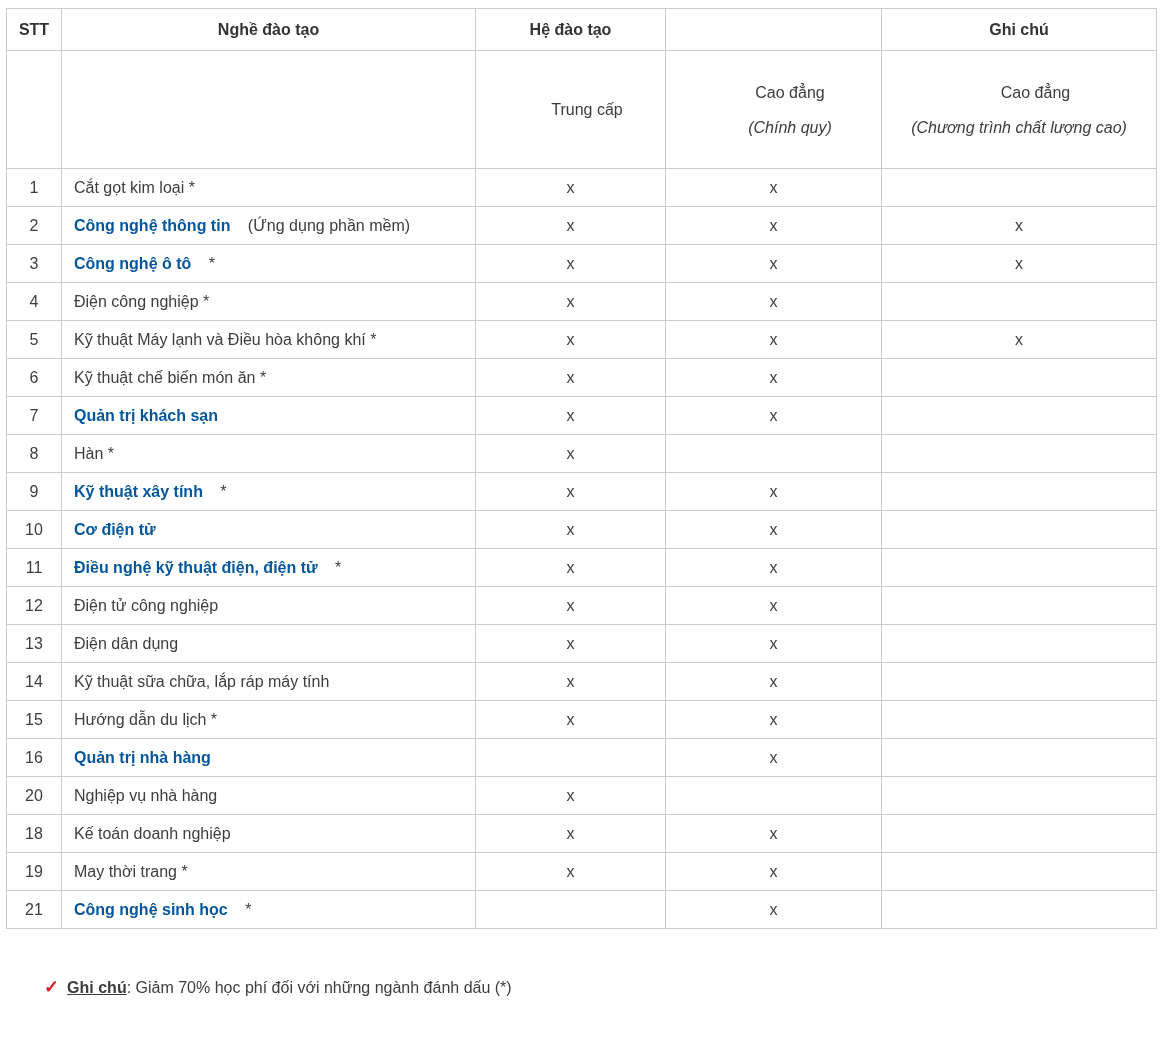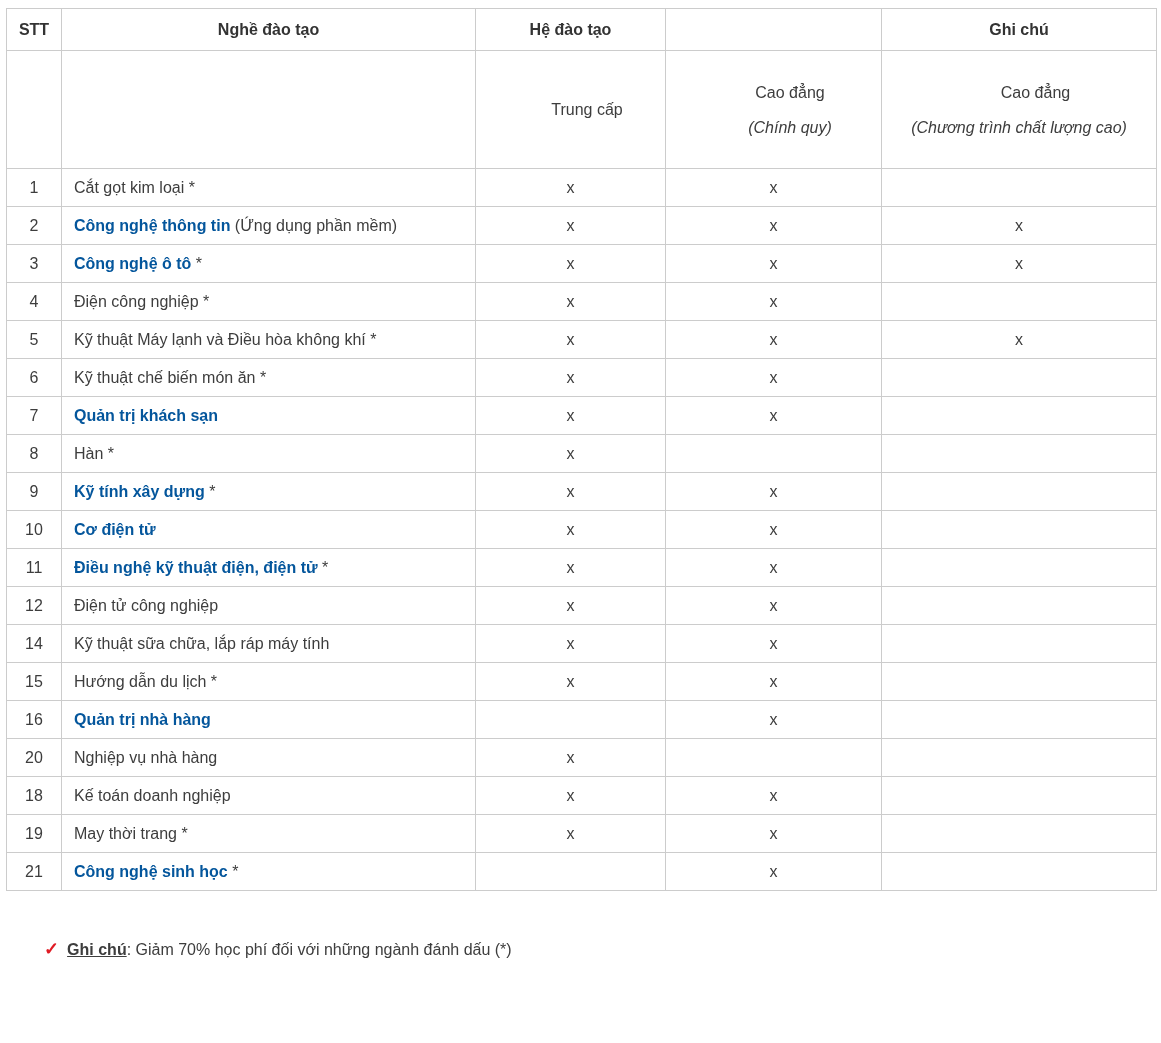"(Ứng dụng phần mềm)" .psuffix { margin-left: none -> 13px }
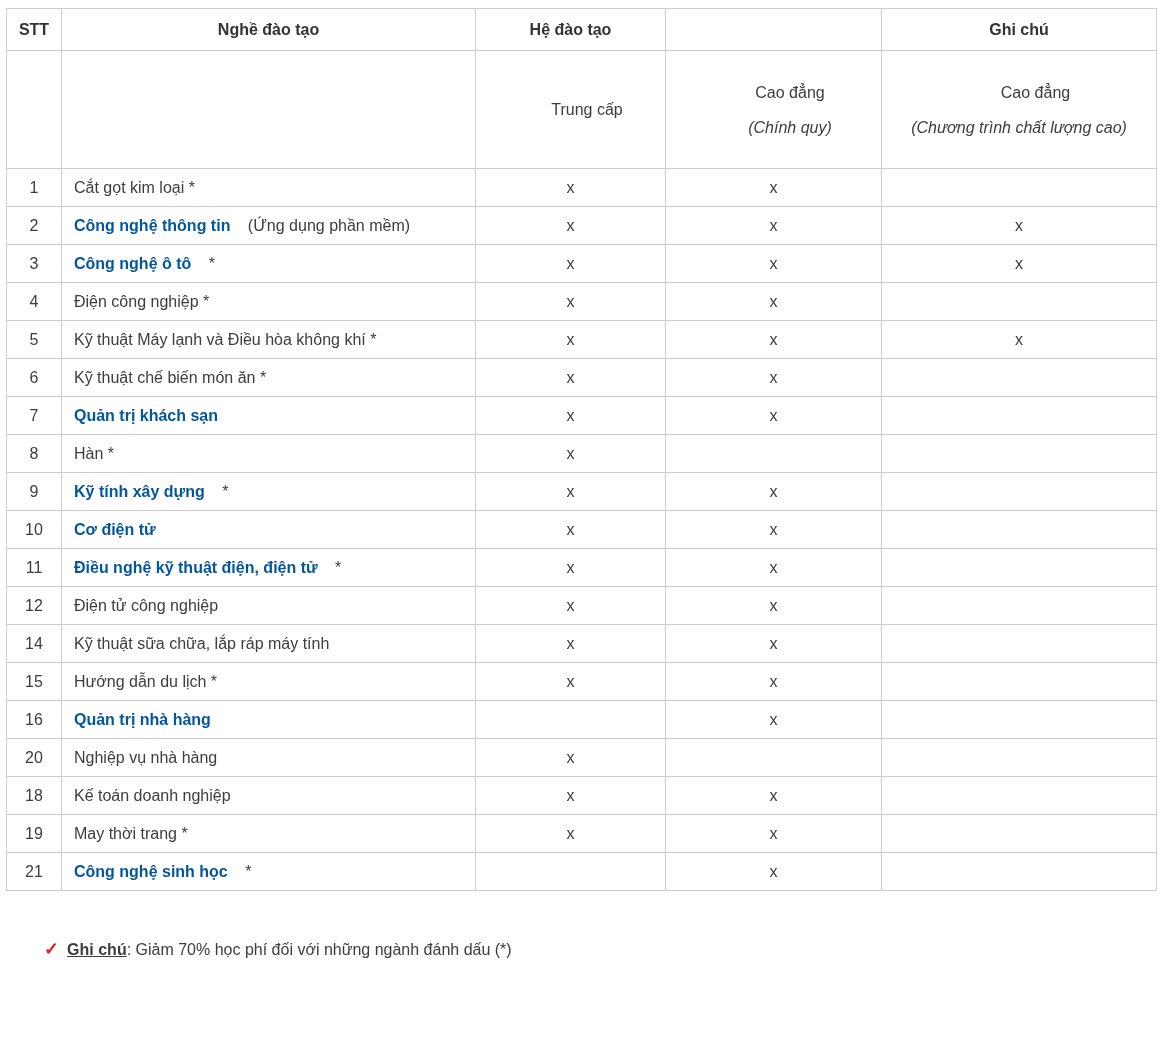"Kỹ tính xây dựng" span.pname { text: tính xây dựng -> thuật xây tính }
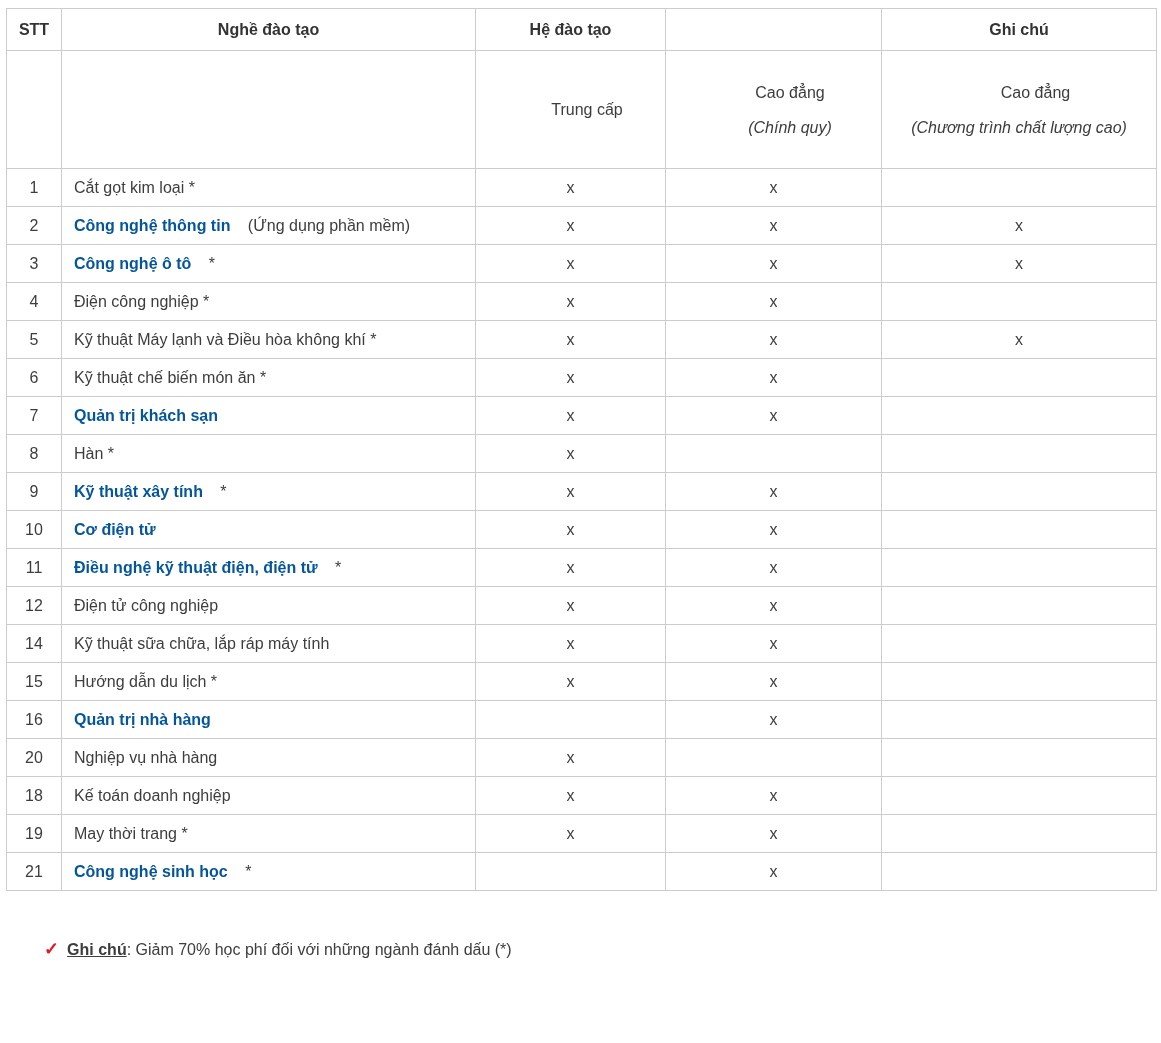"13" tr { html: none -> <tr> <td>13</td> <td> <span>Điện dân dụng</span><span></span> </td> <td>x</td> <td>x</td> <td></td> </tr> }
